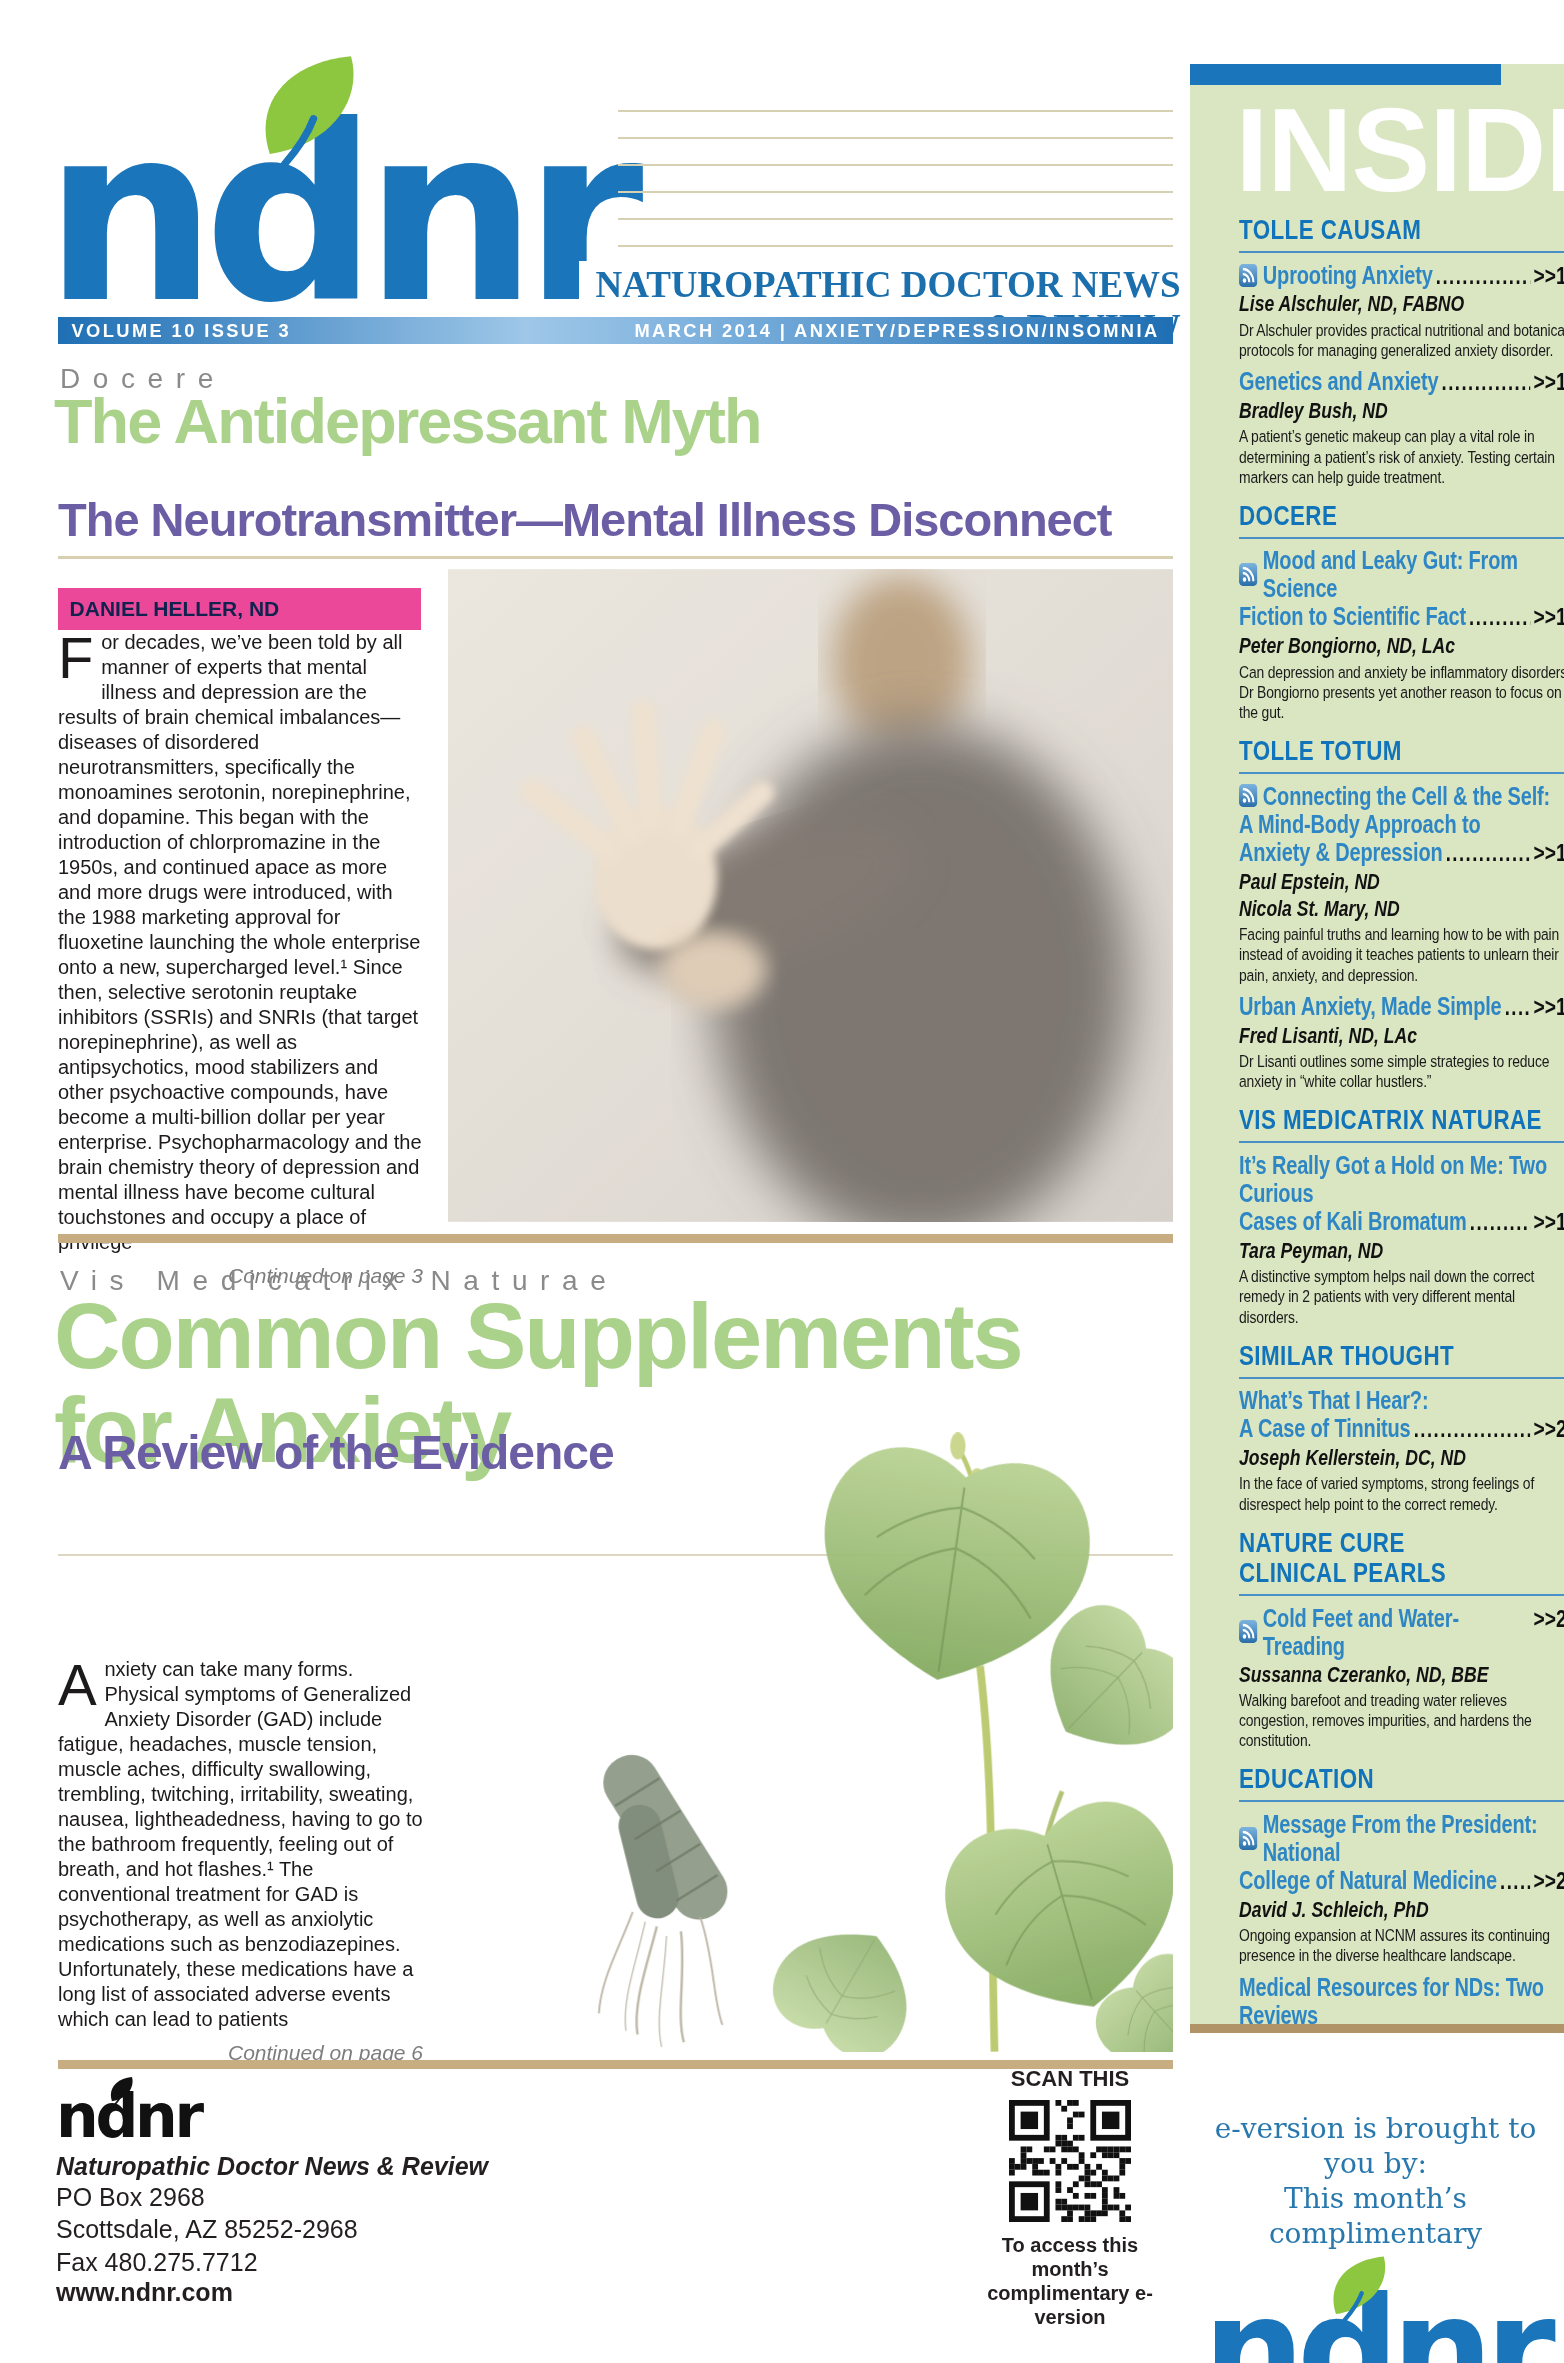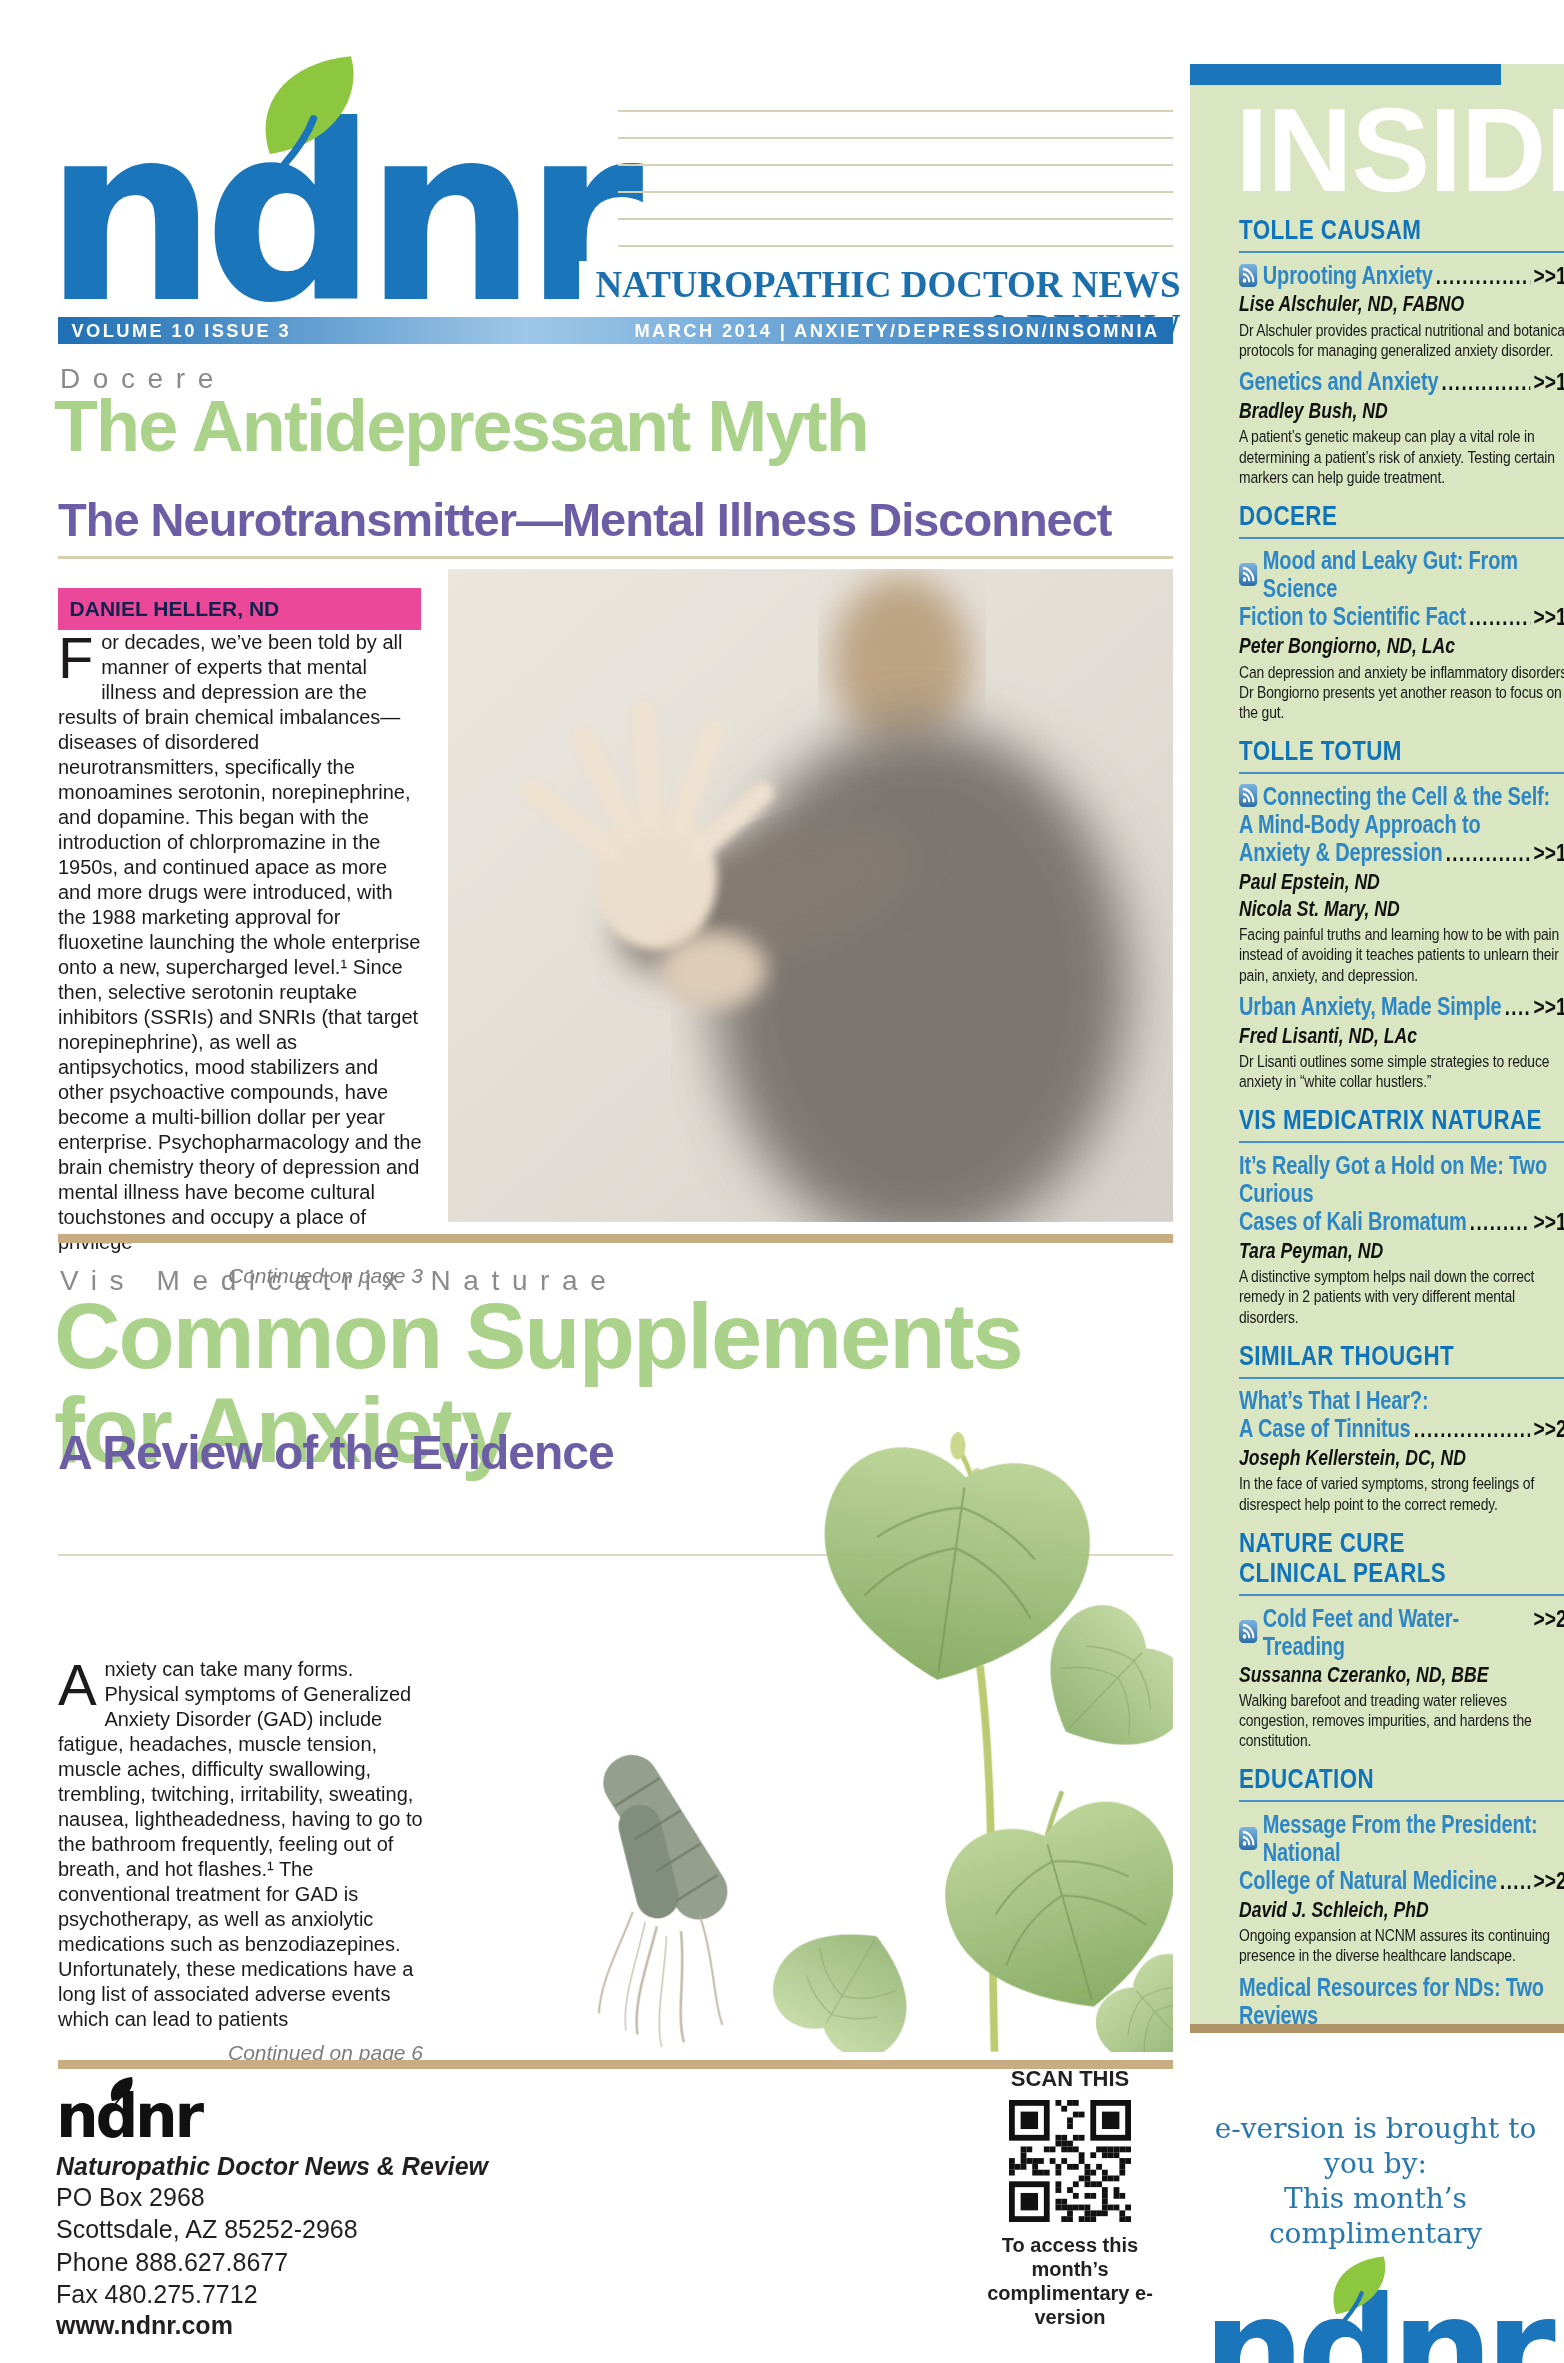"The Antidepressant Myth" .title1 { font-size: 72px -> 63px }
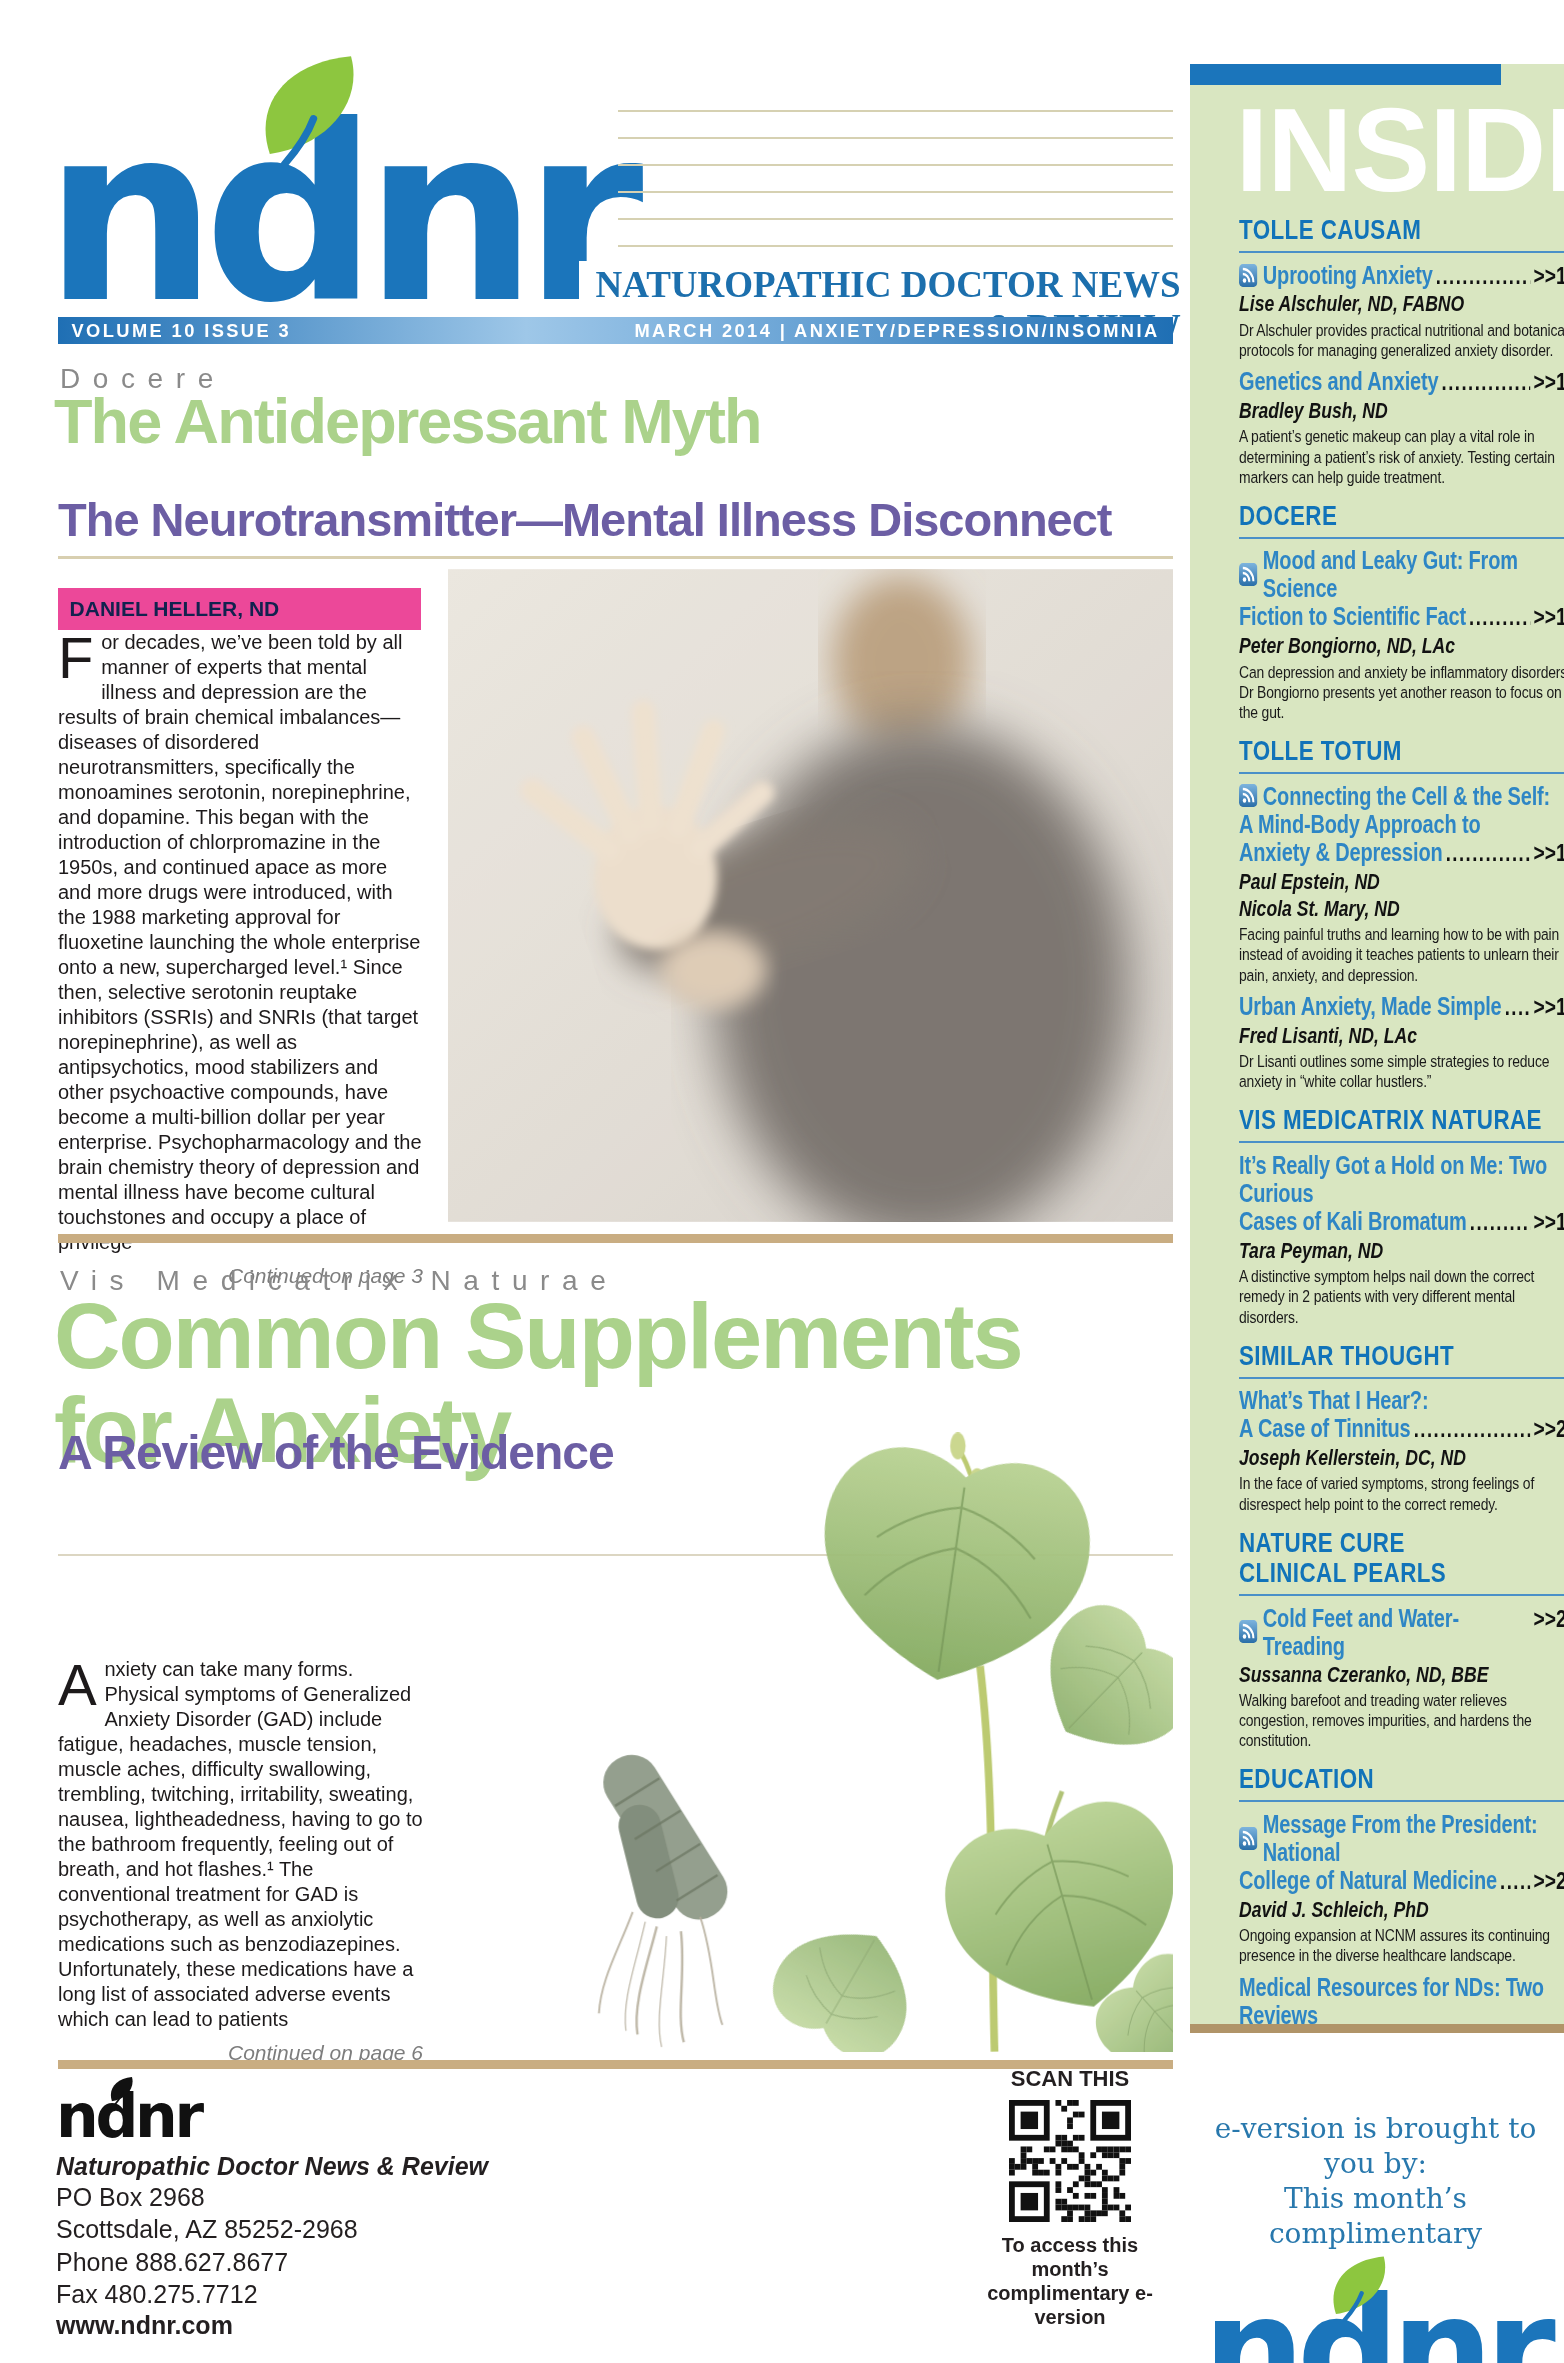"Phone 888.627.8677" div.addr { html: <div>Phone 888.627.8677</div> -> none }
